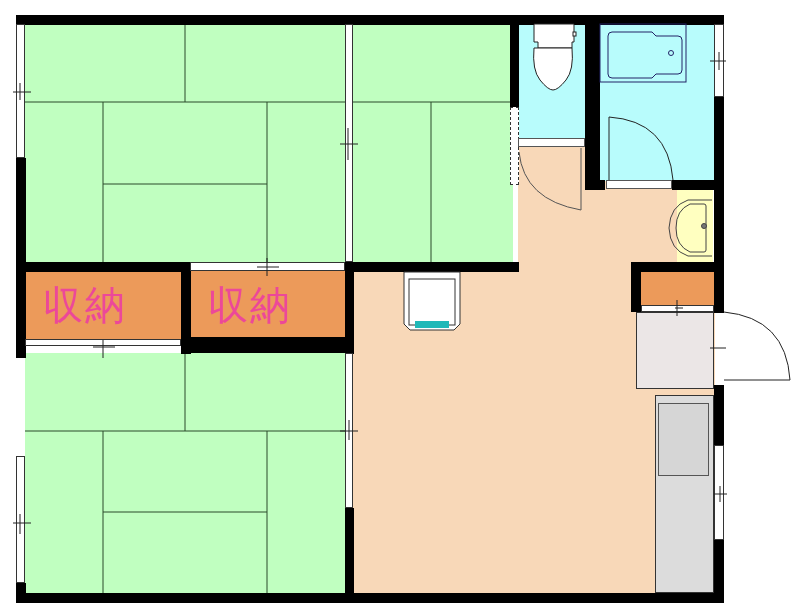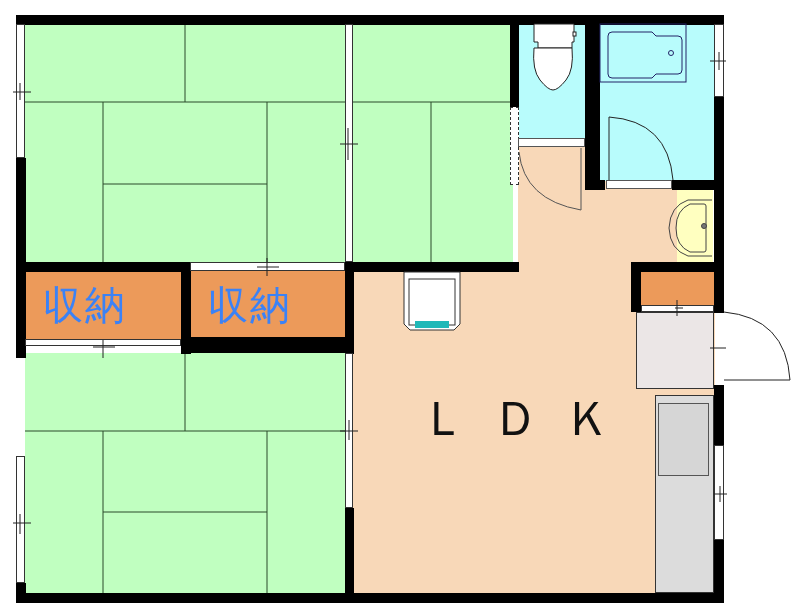"収納" .label-closet { color: #3b82f6 -> #ec4899 }
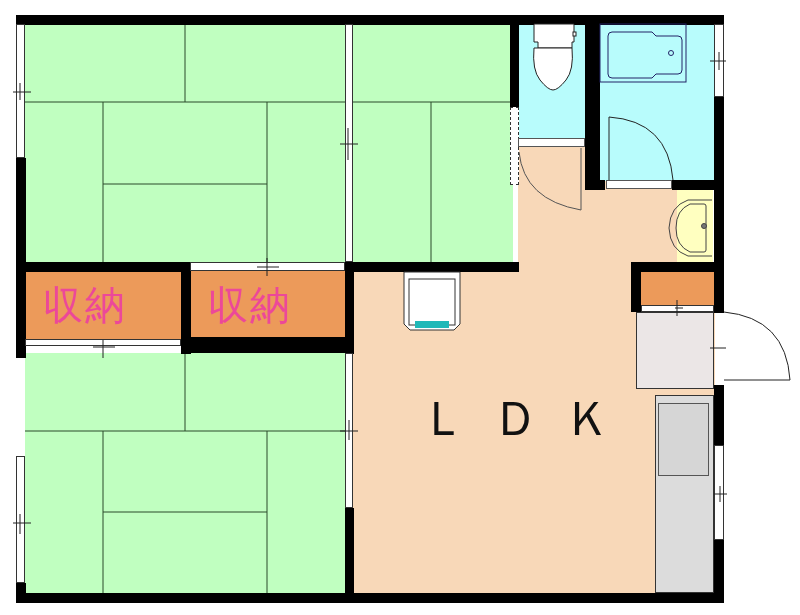"ＬＤＫ" div.label-ldk { html: <div>ＬＤＫ</div> -> none }
